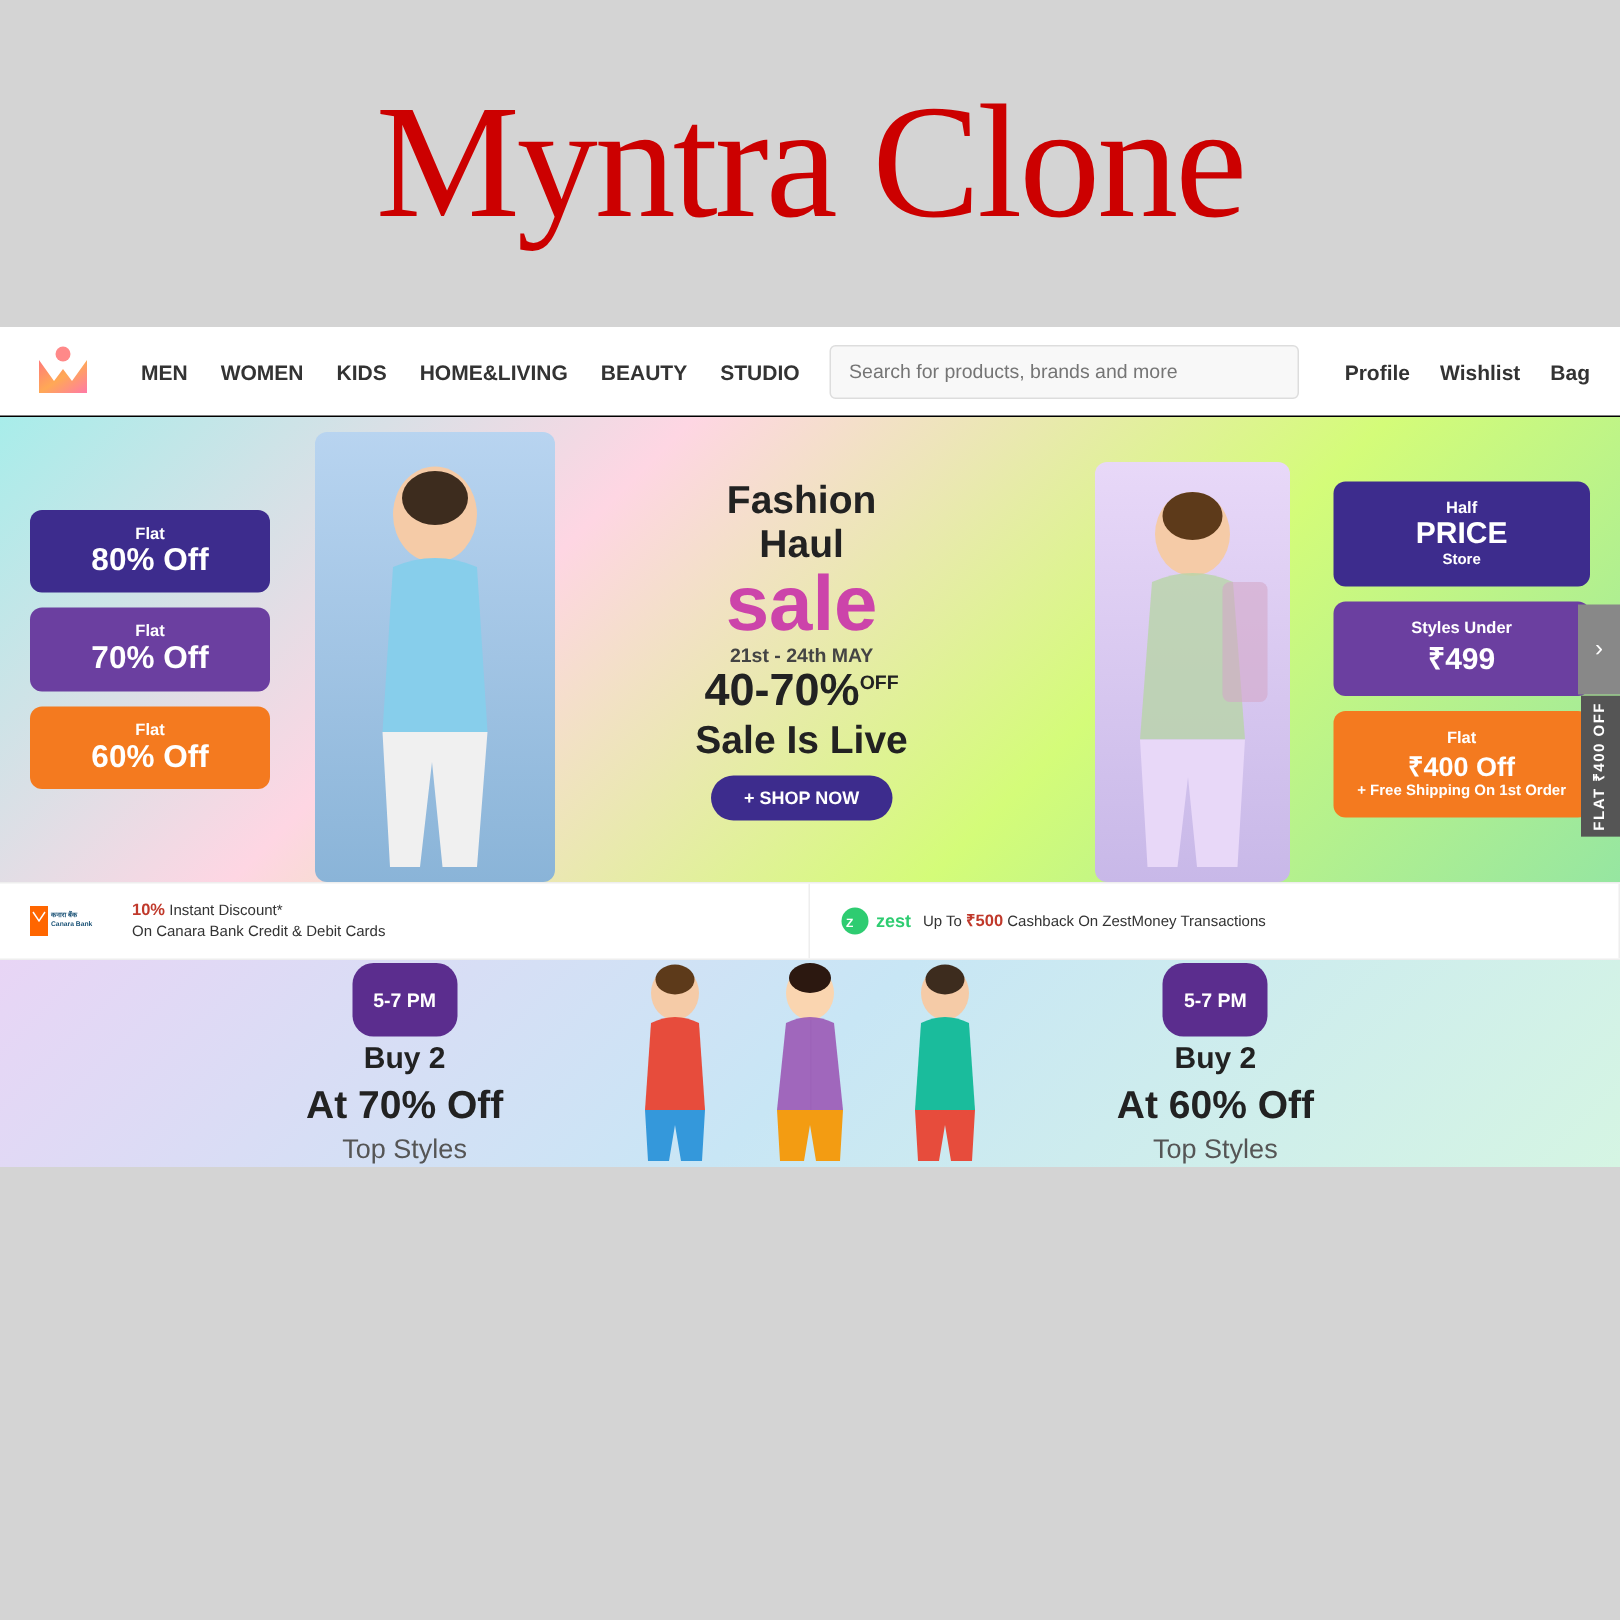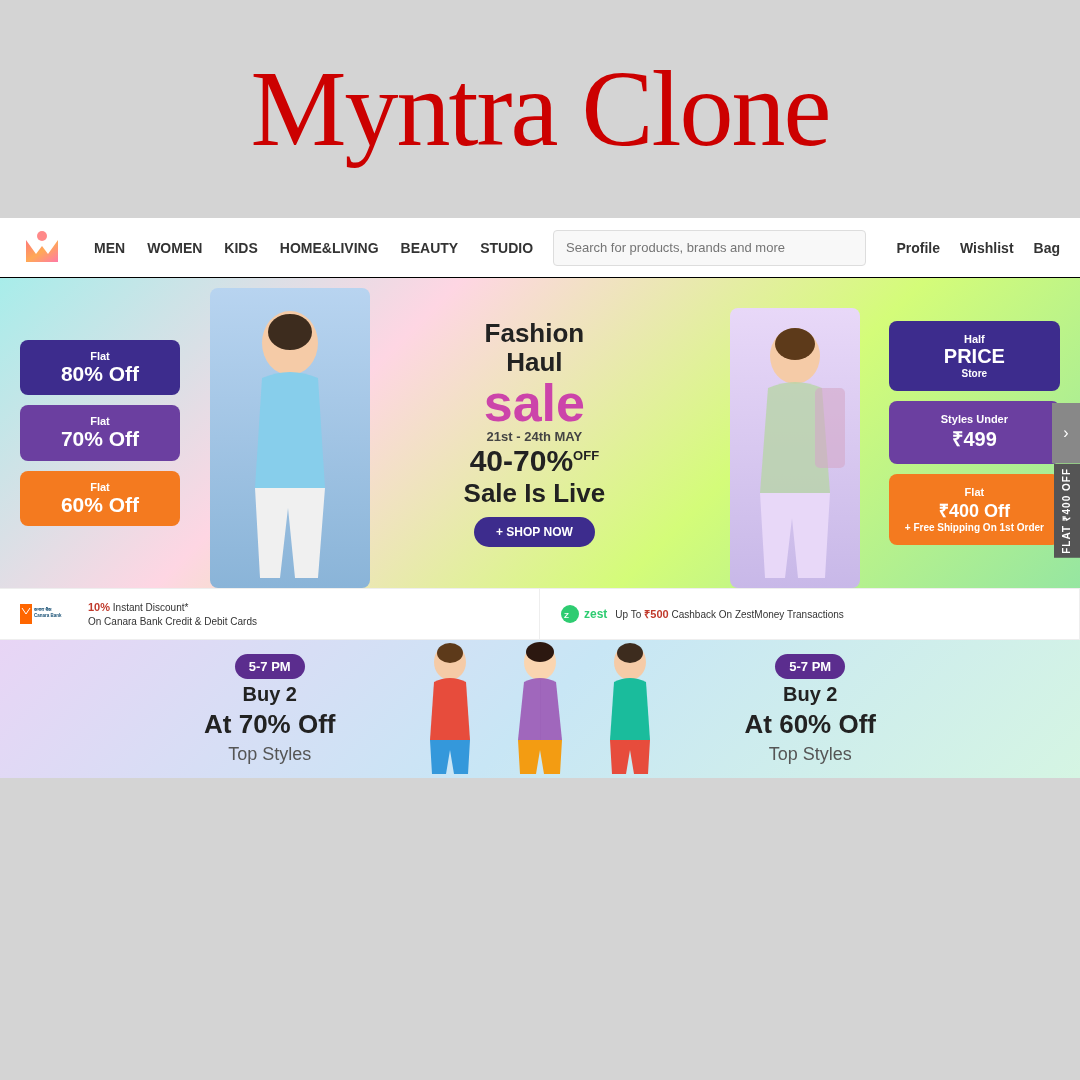"5-7 PM" .time-badge { padding: 5px 14px -> 17px 14px }
